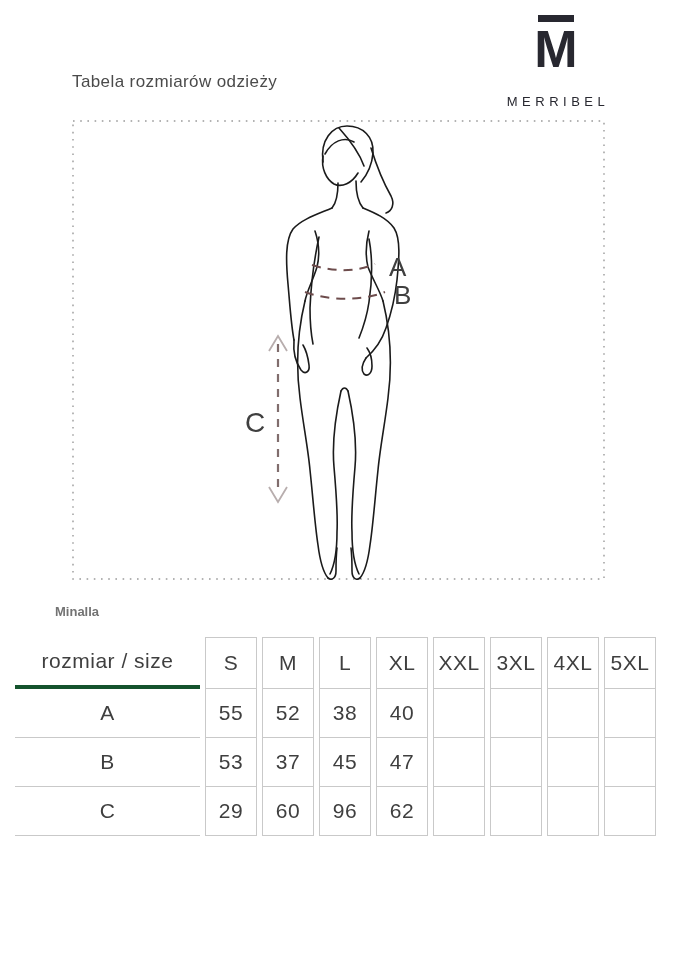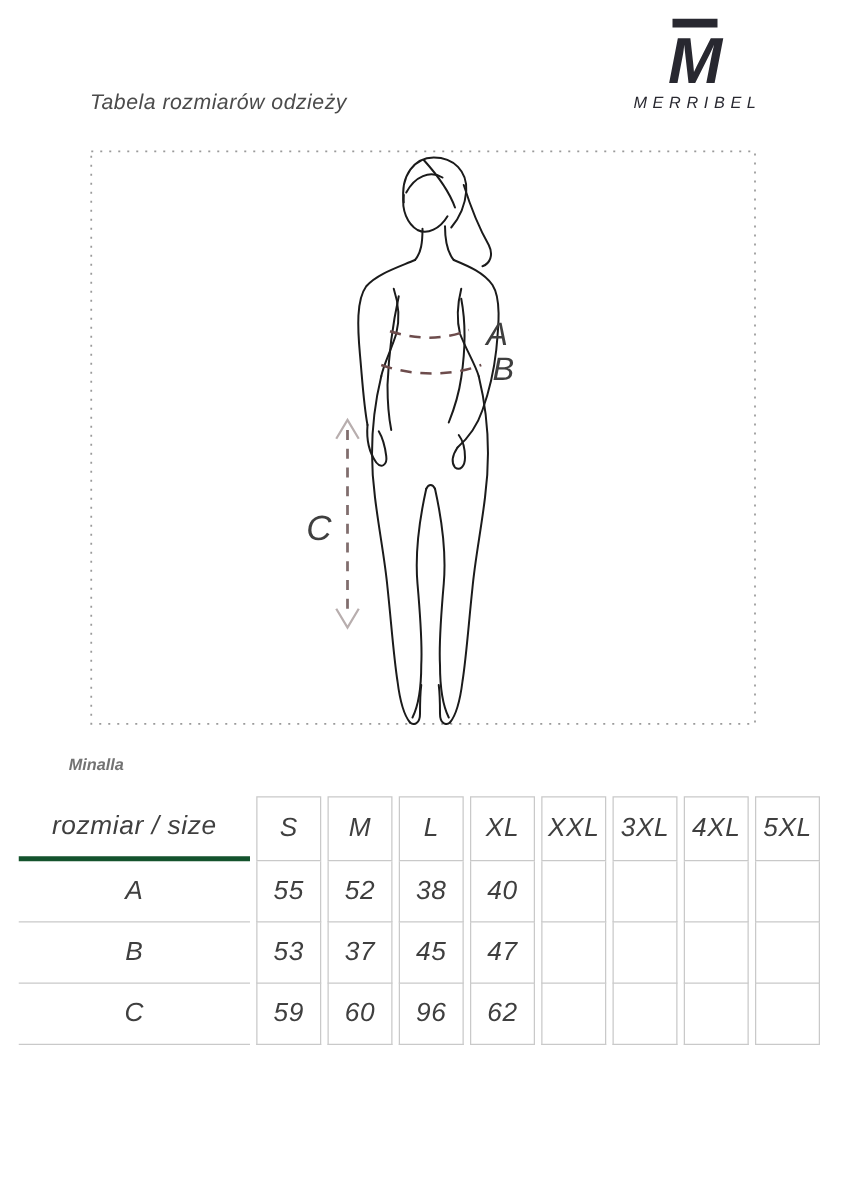"Tabela rozmiarów odzieży" .page { font-style: italic -> none }
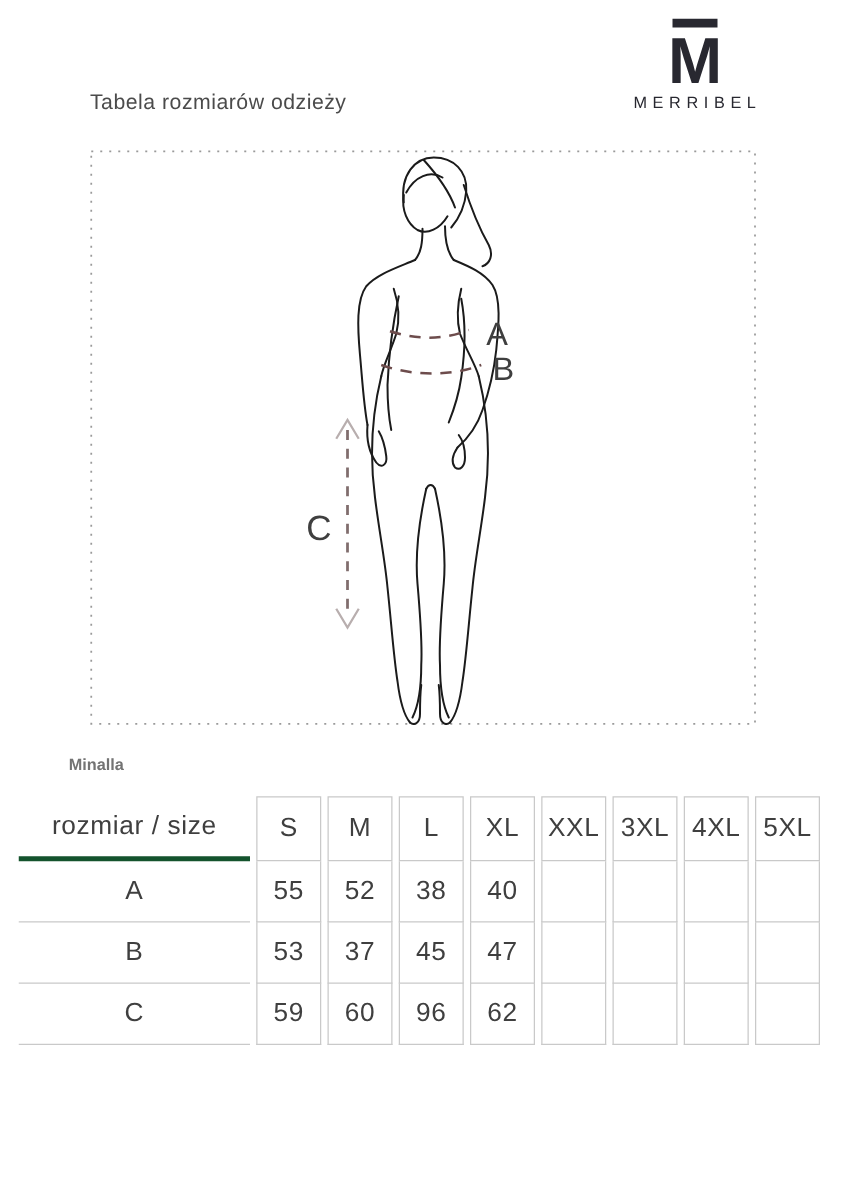"MERRIBEL" .logo-name { margin-top: 0 -> 20px }
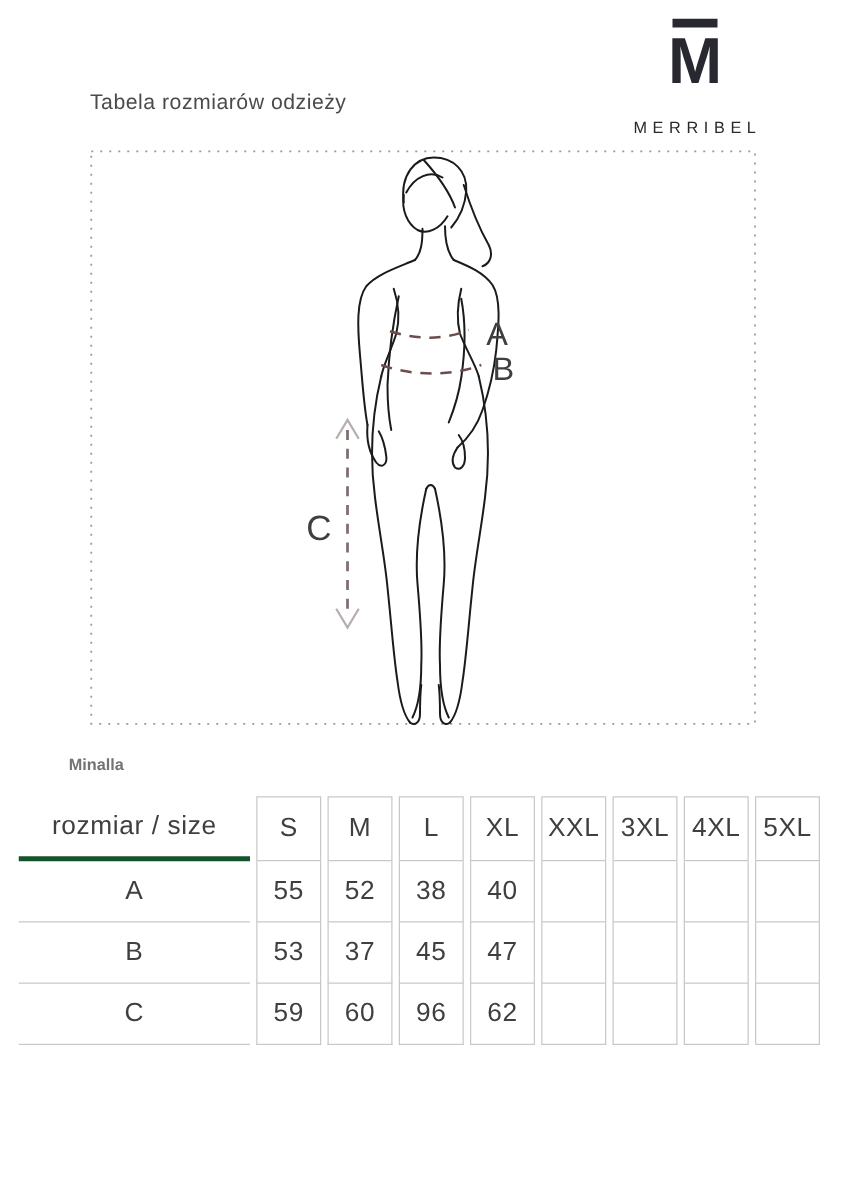"59" td.size-cell { text: 59 -> 29 }
